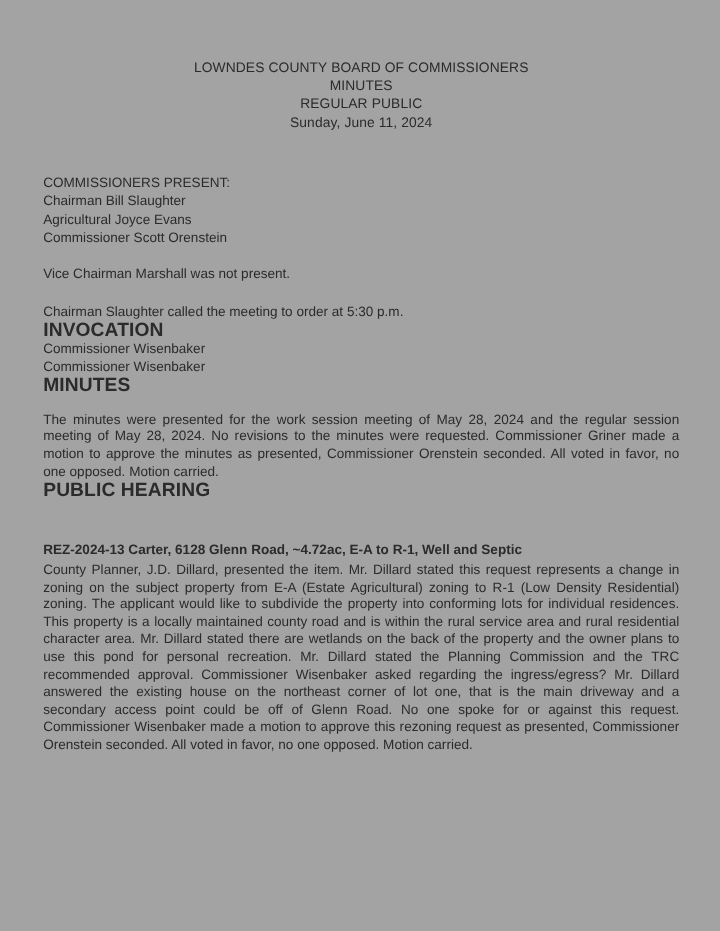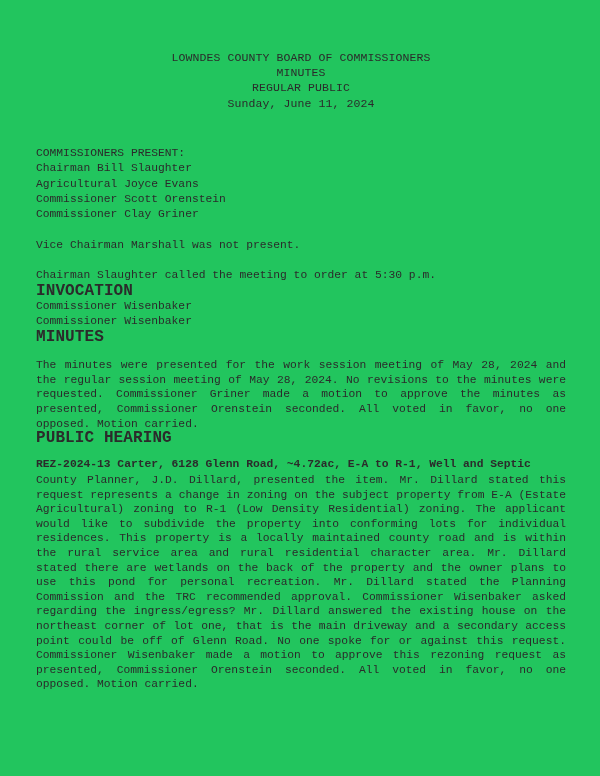"LOWNDES COUNTY BOARD OF COMMISSIONERS" .page { background: #22c55e -> #a3a3a3; font-family: Liberation Mono, monospace -> none }
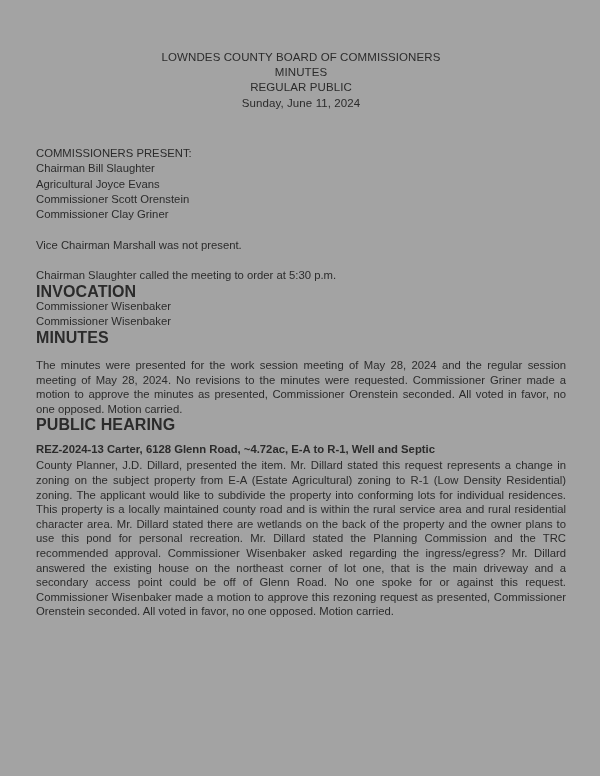"Commissioner Clay Griner" div.roster-line { html: <div>Commissioner Clay Griner</div> -> none }
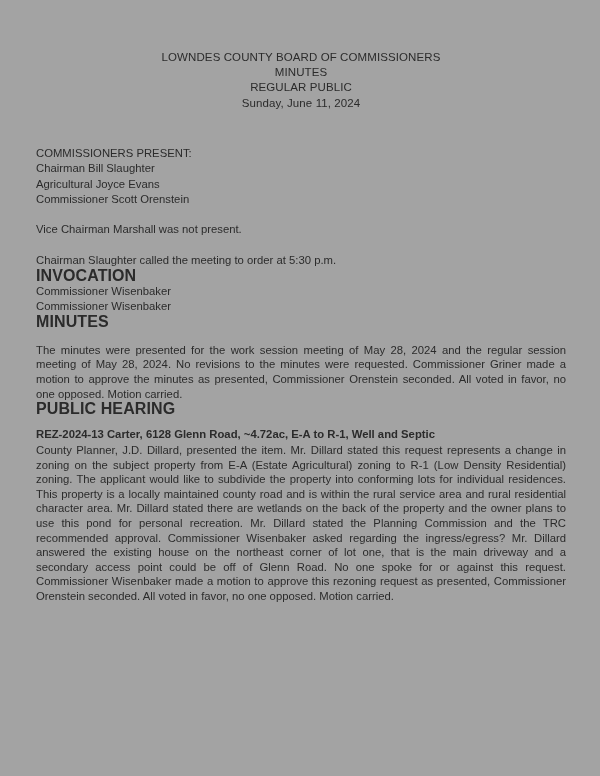"REZ-2024-13 Carter, 6128 Glenn Road," .section-gap { margin-top: 10px -> 35px }
